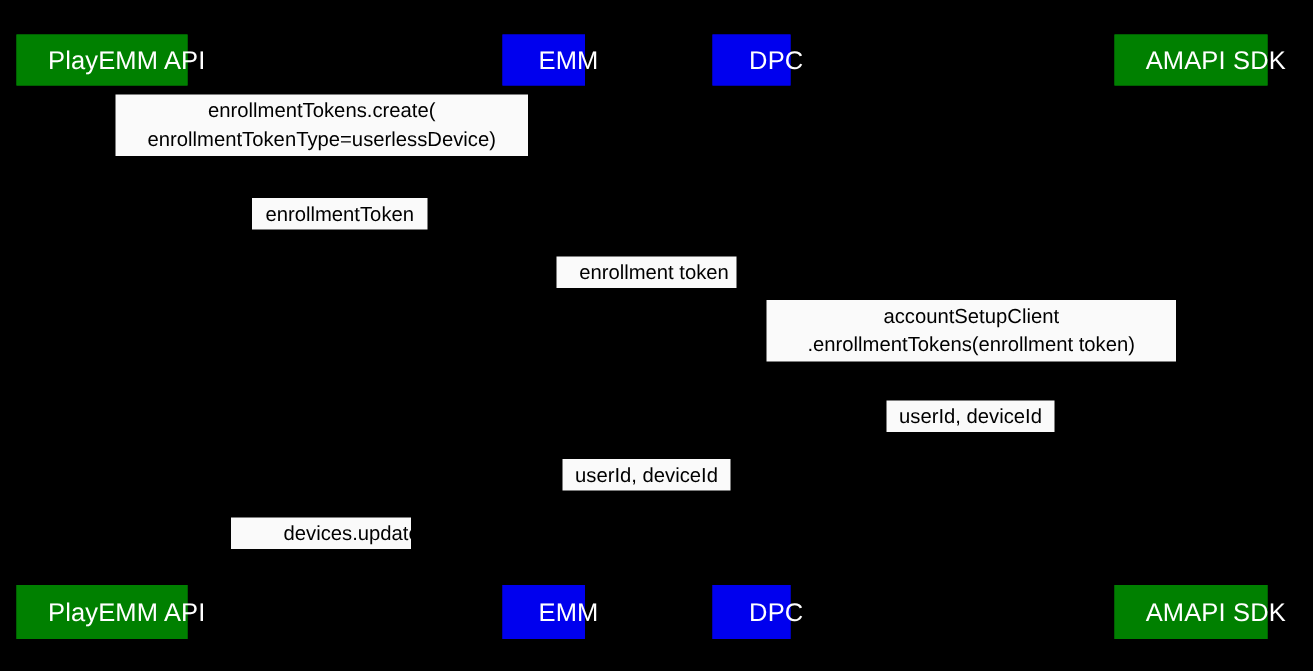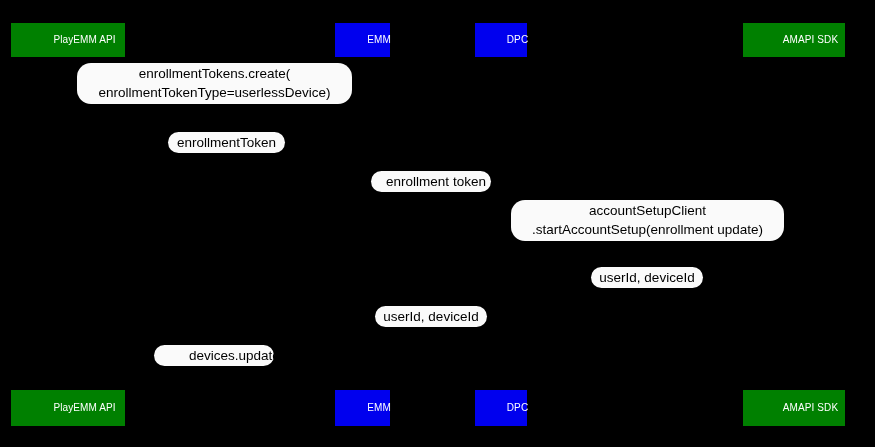"PlayEMM API" .participant { font-size: 10px -> 17px }
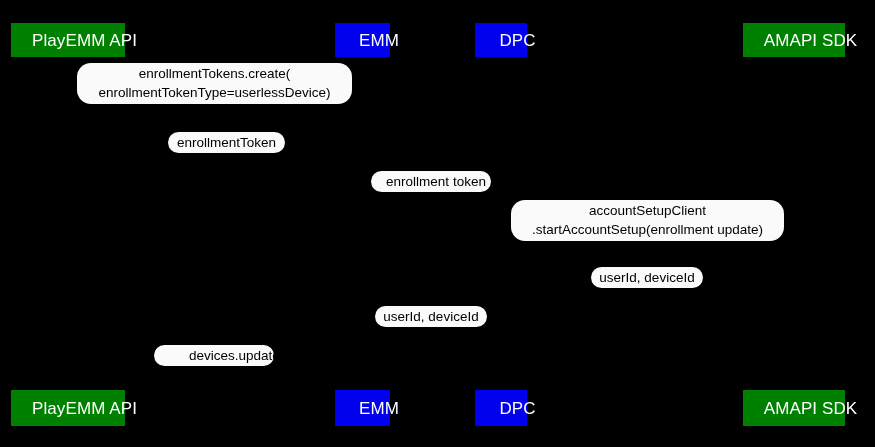"enrollmentTokens.create(" .msg-label { border-radius: 14px -> none }
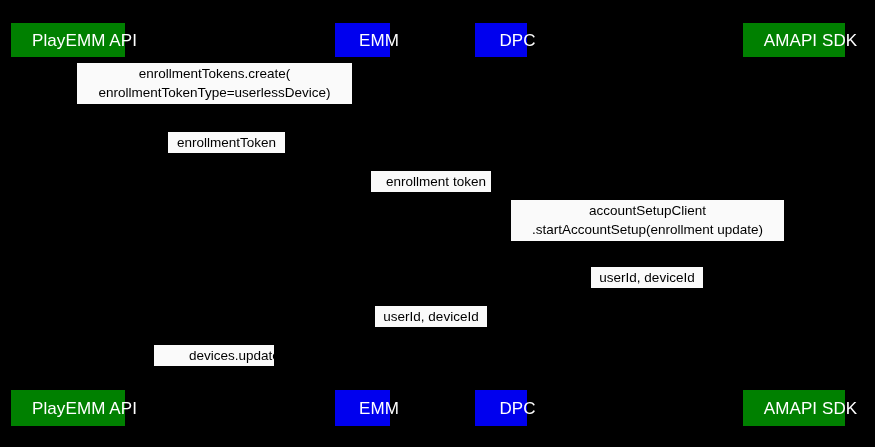"accountSetupClient" div.msg-label { text: .startAccountSetup(enrollment update -> .enrollmentTokens(enrollment token }
